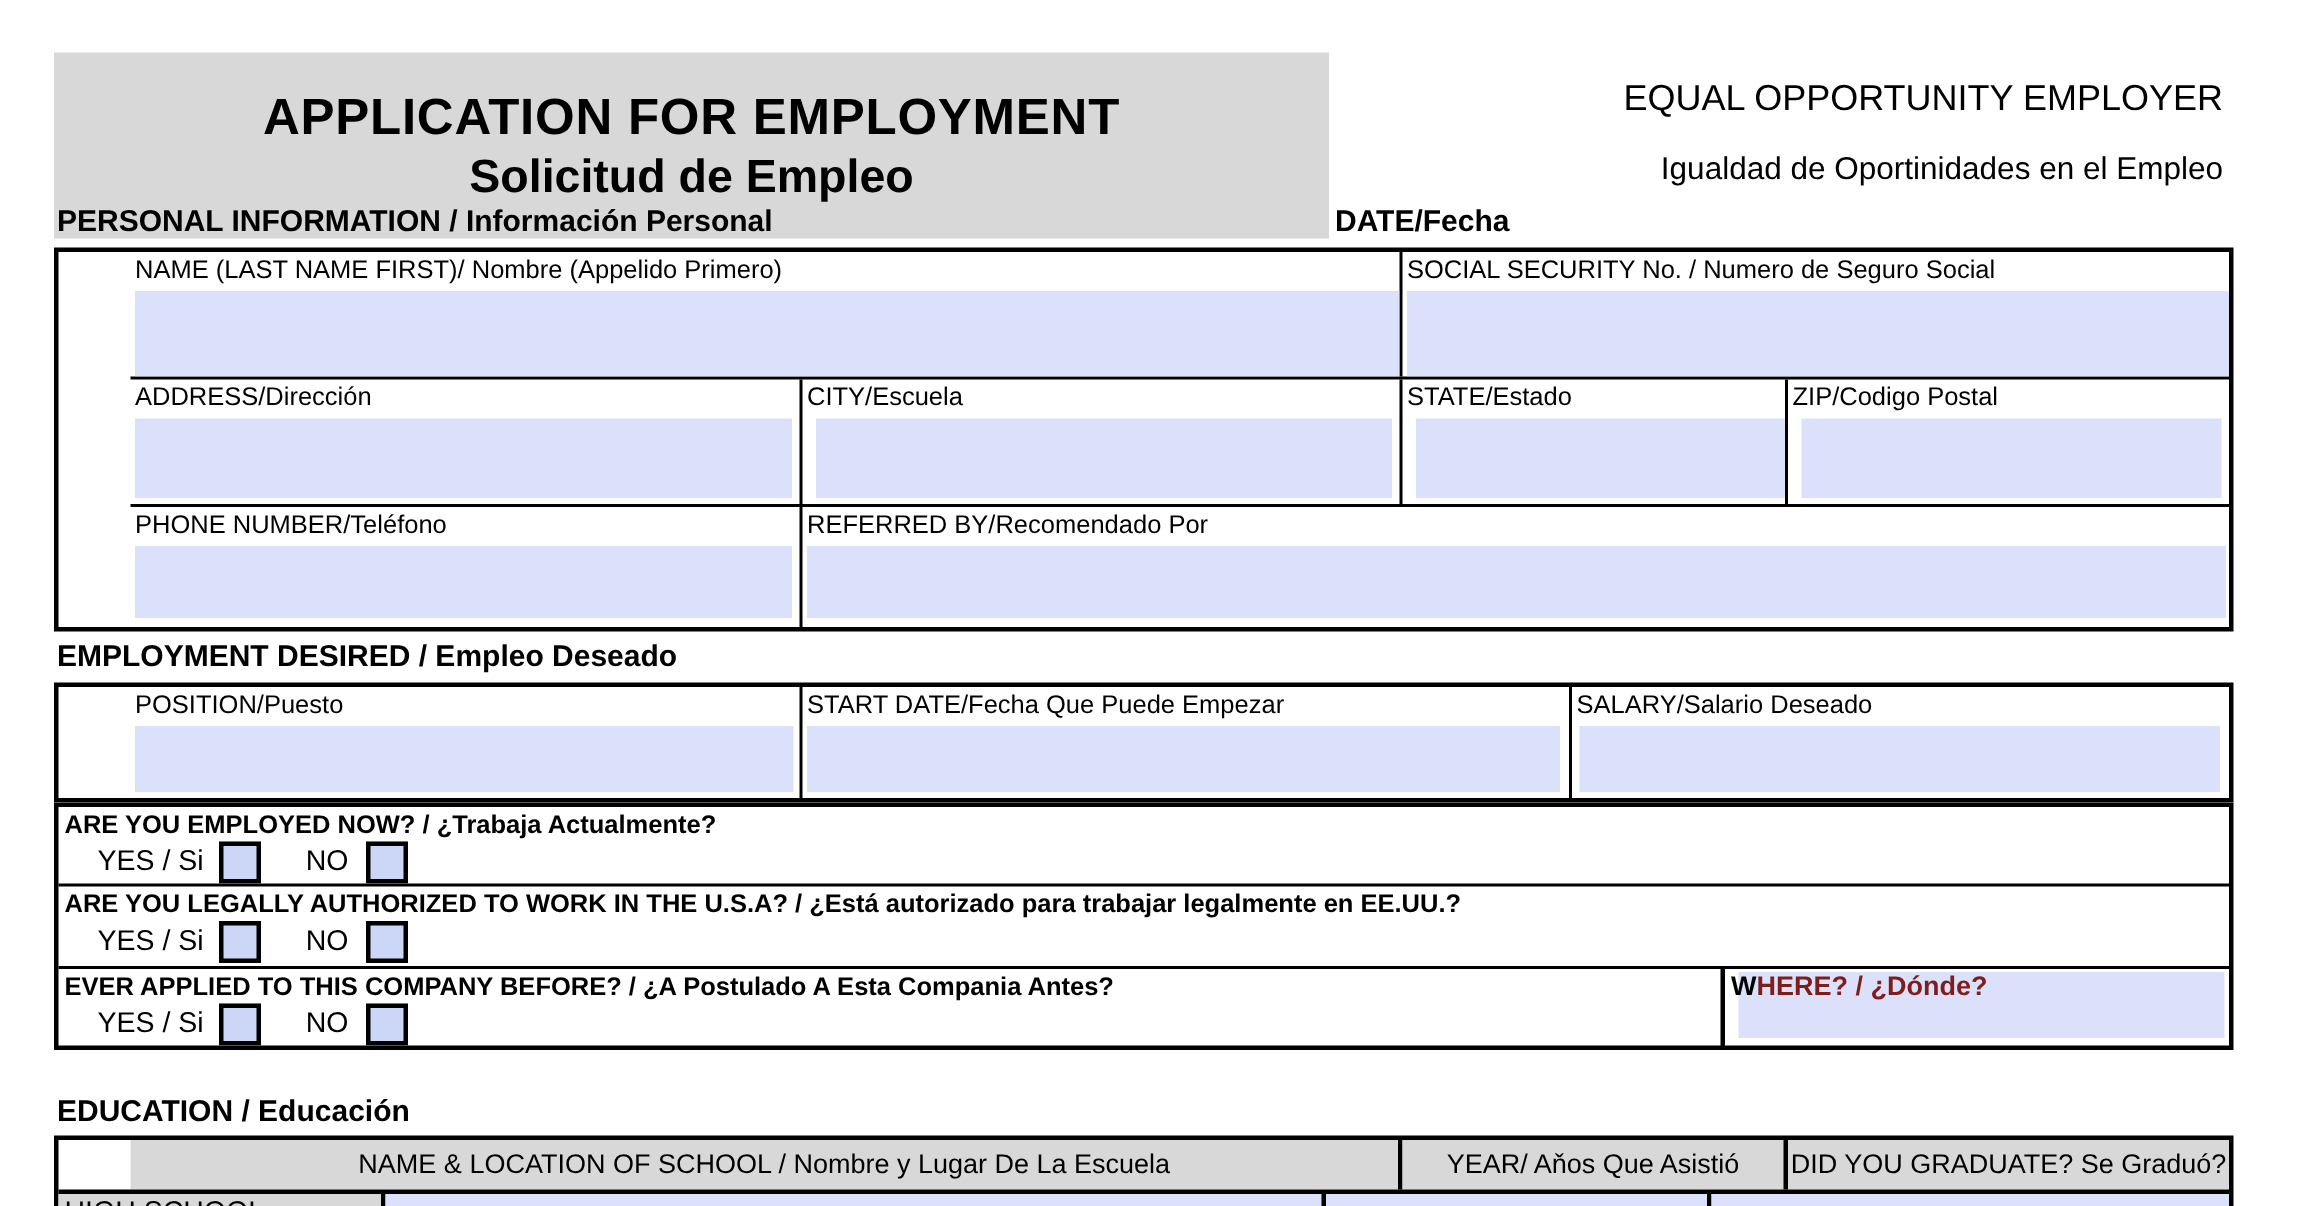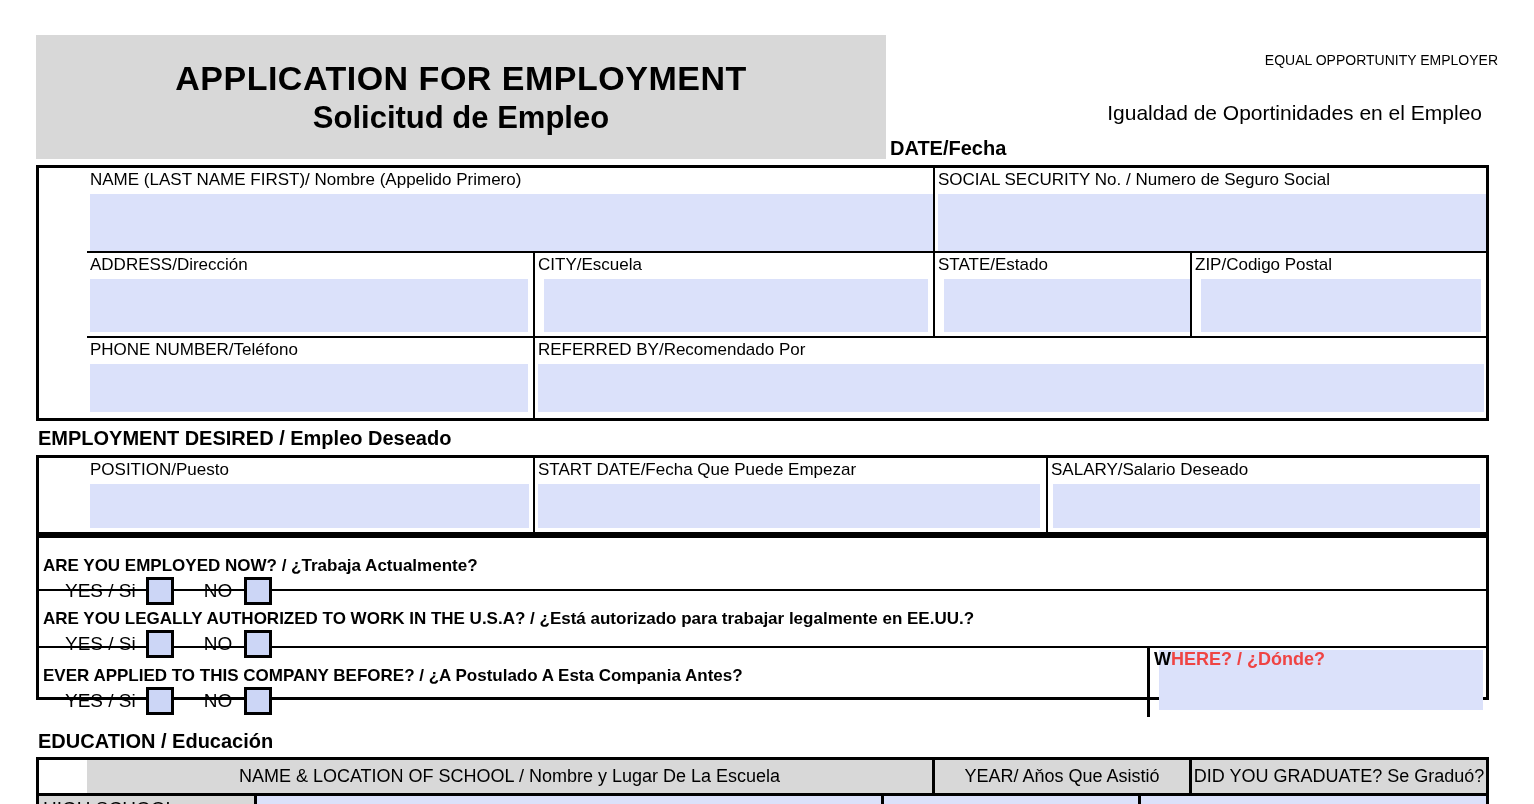"EQUAL OPPORTUNITY EMPLOYER" .eoe-1 { font-size: 14px -> 24px; right: 36px -> 52px }
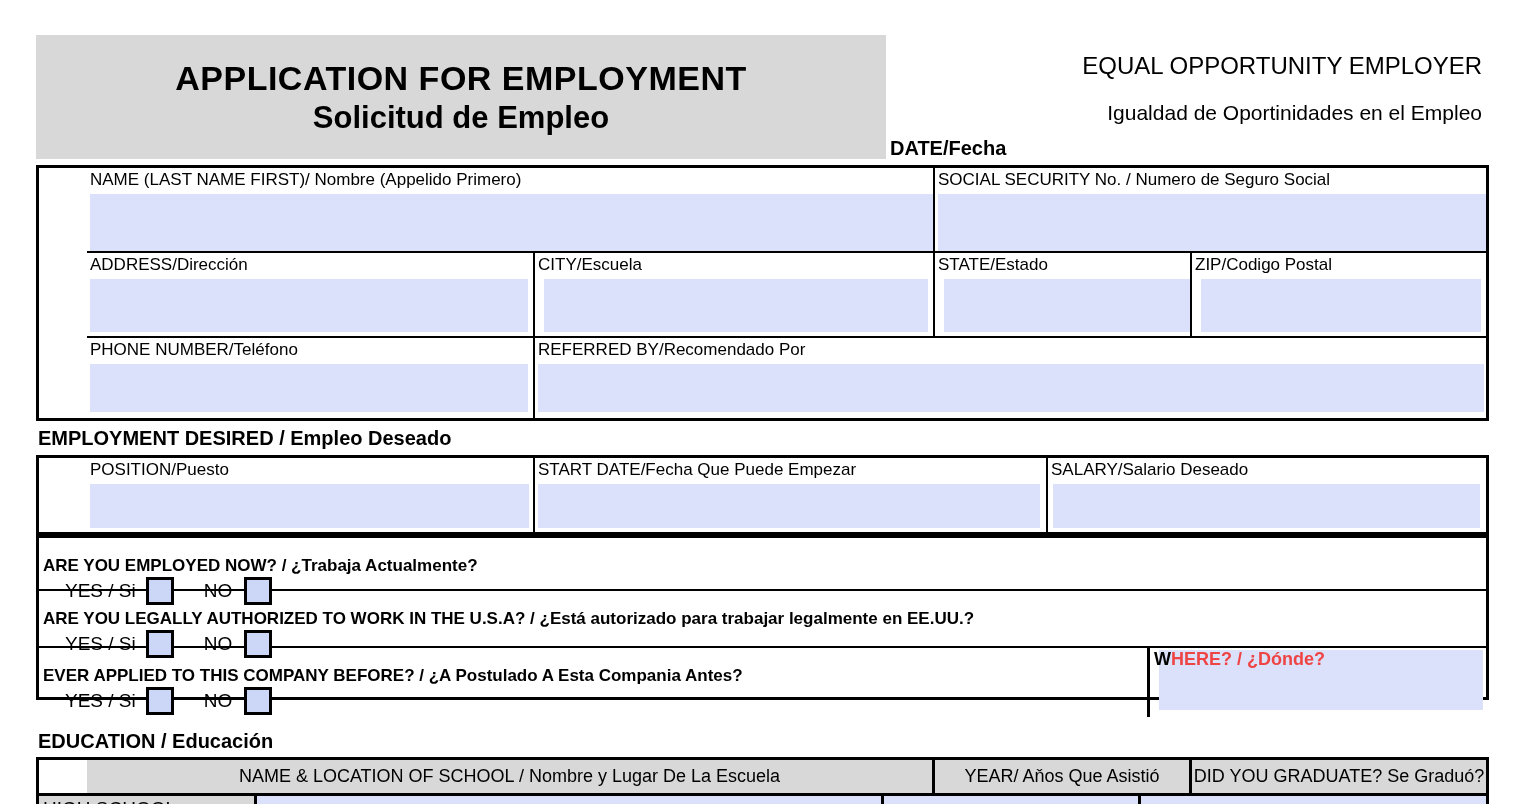"PERSONAL INFORMATION / Información" div.sec-heading { html: none -> <div>PERSONAL INFORMATION / Información Personal</div> }
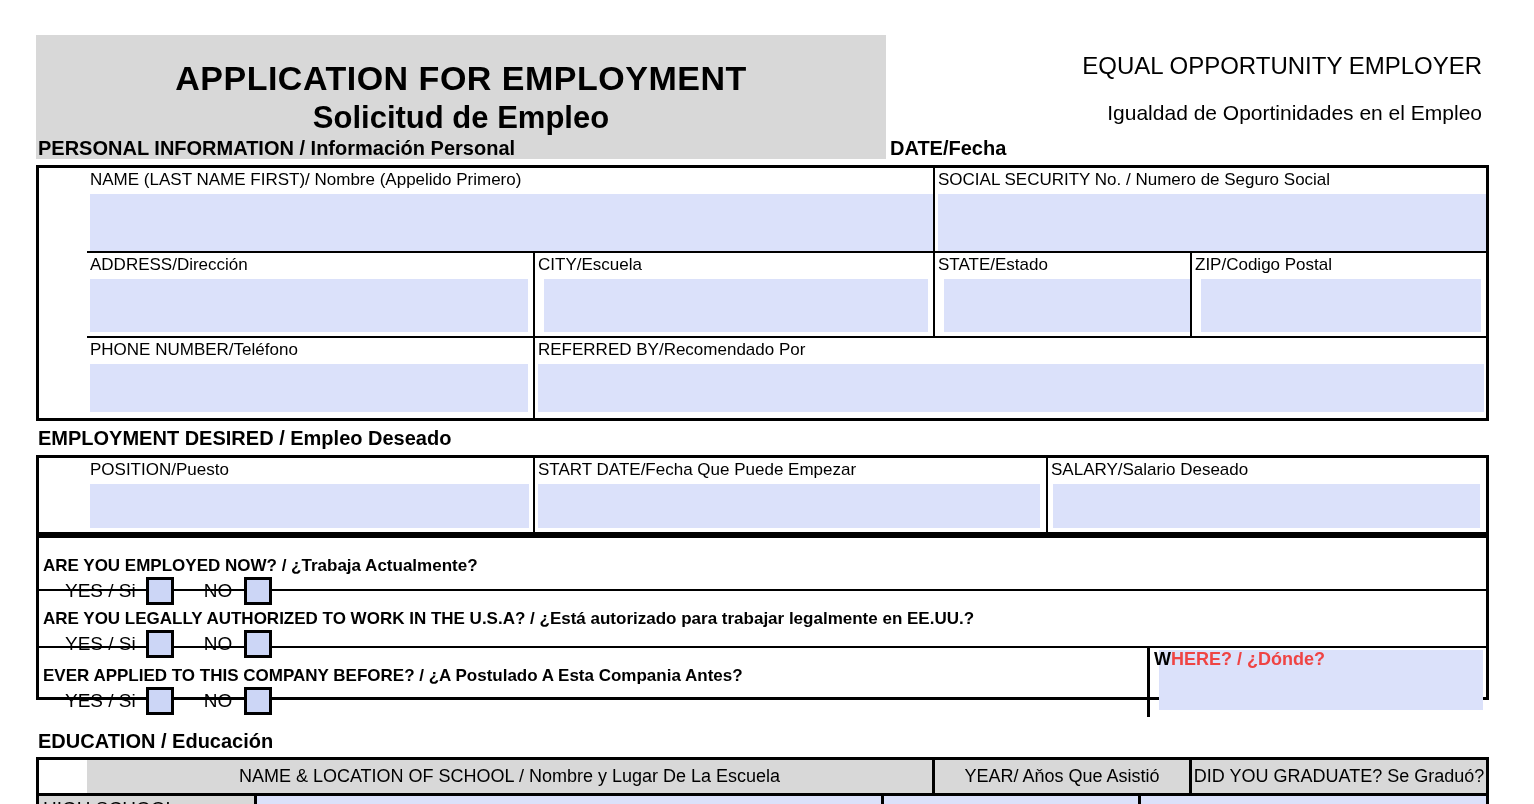"ARE YOU EMPLOYED NOW? /" .qcell { padding: 17px 0 2px 4px -> 1px 0 2px 4px }
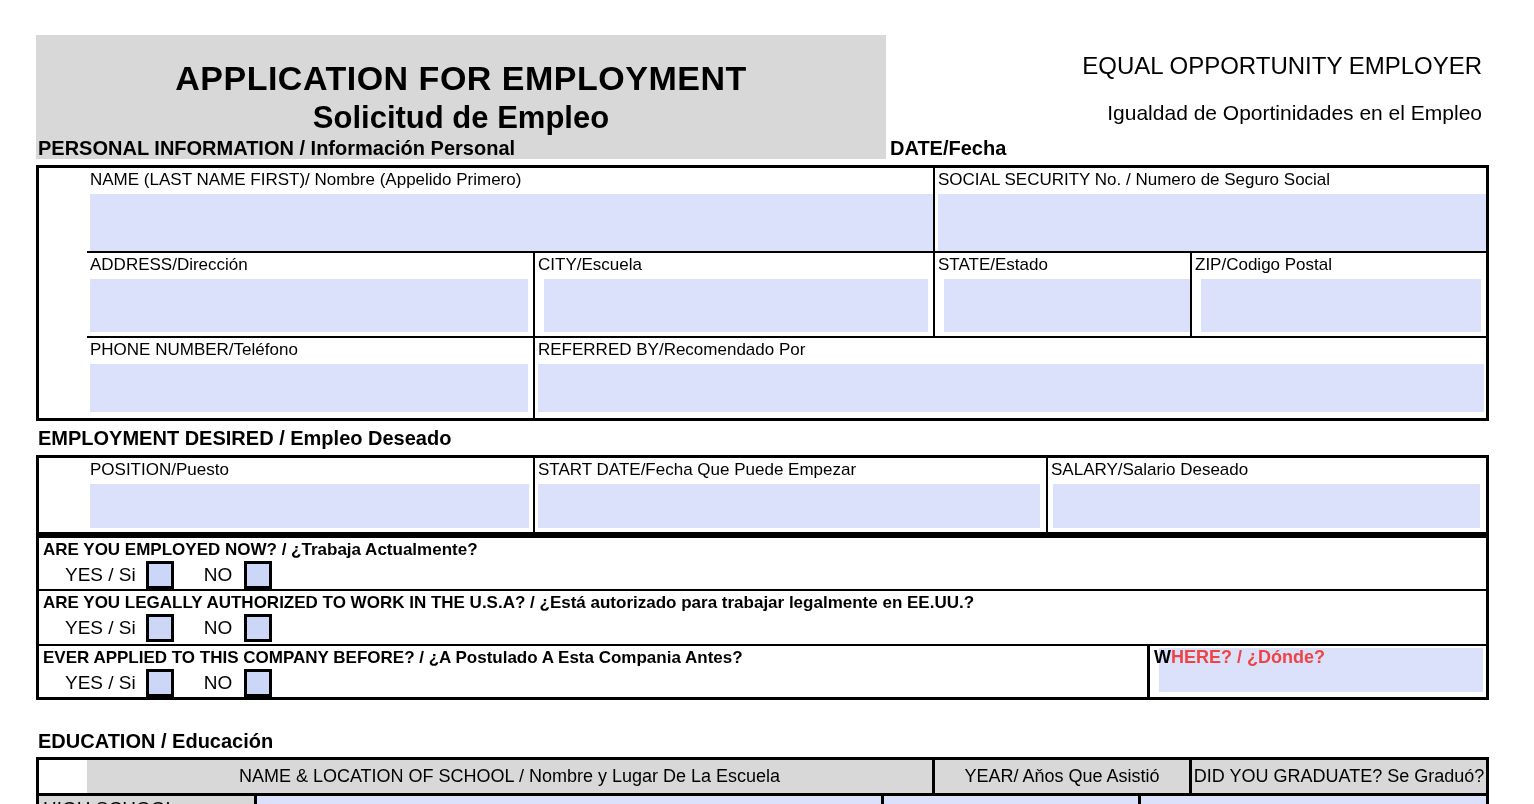"WHERE? / ¿Dónde?" .where-label { color: #ef4444 -> #7f1d1d }
